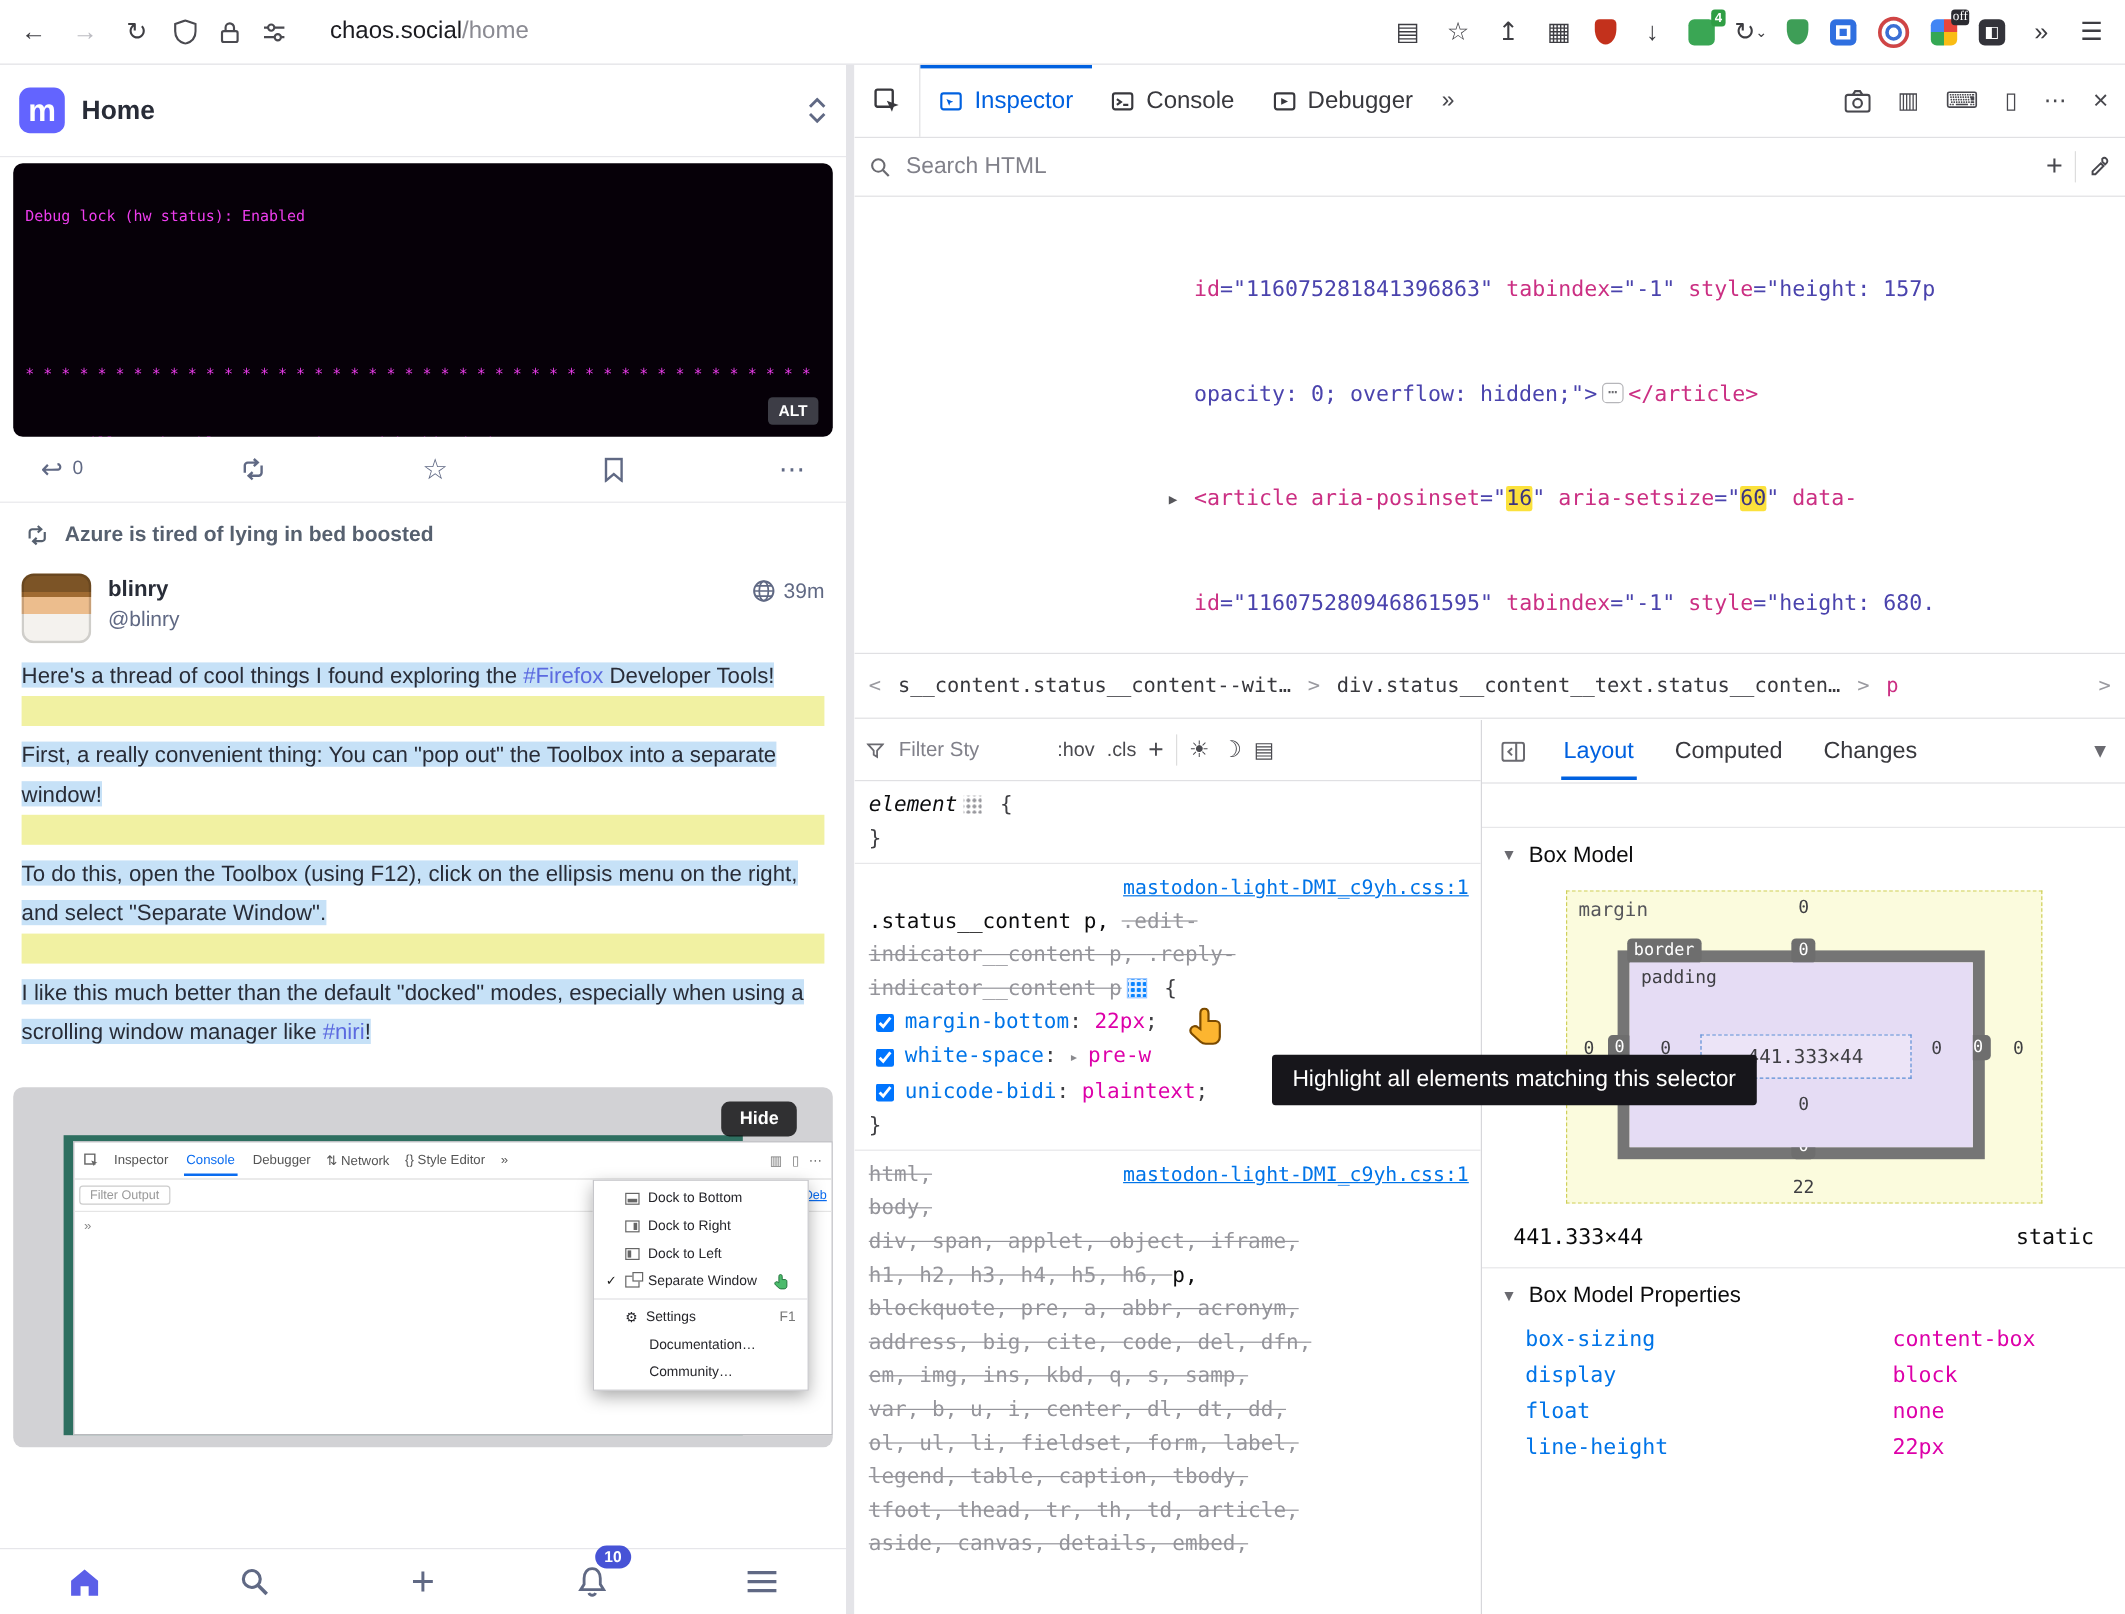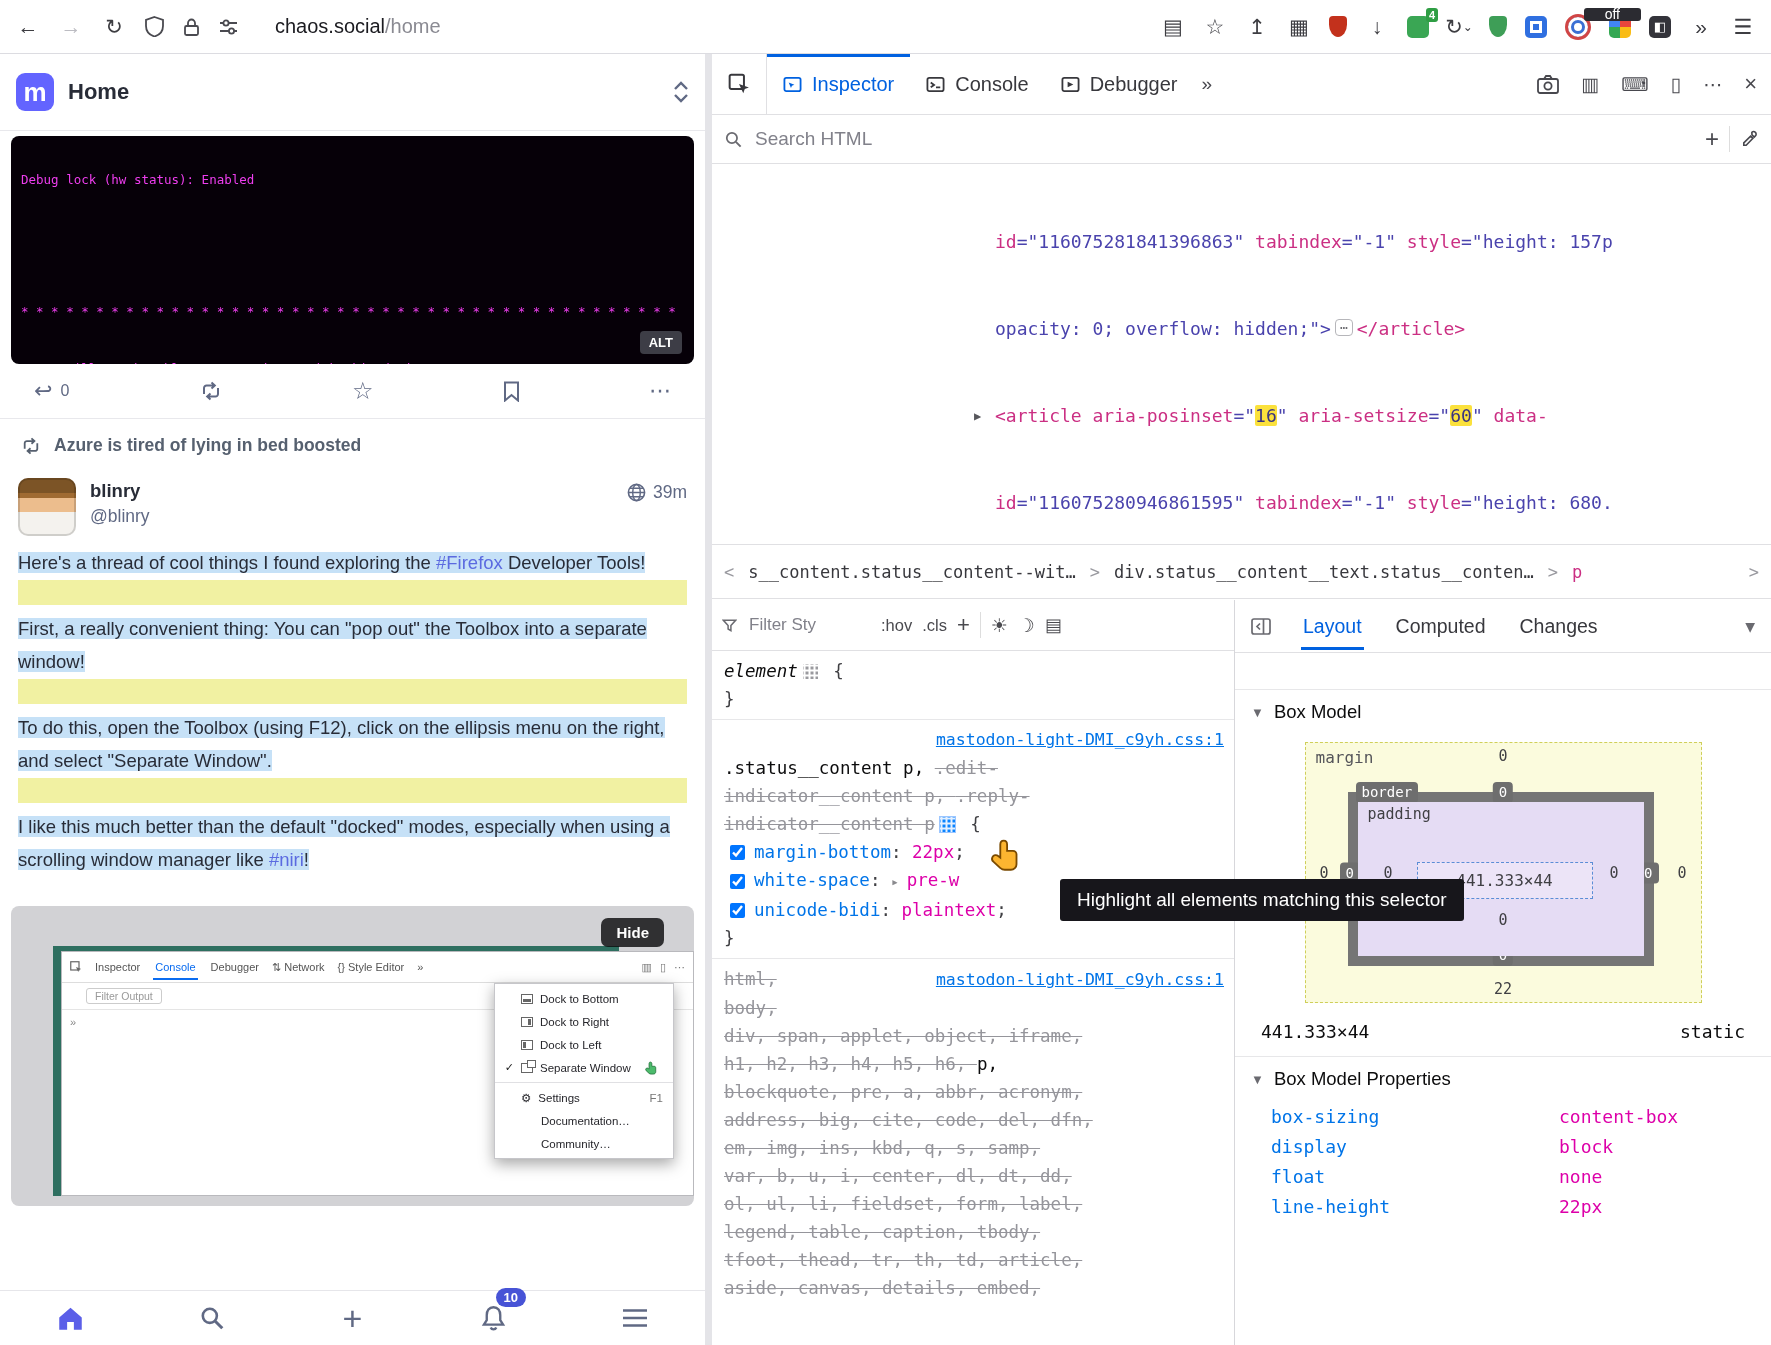"off" .offbadge { font-family: none -> Liberation Serif, serif; font-size: 14px -> 11px; padding: 0 21px -> 0 1px }
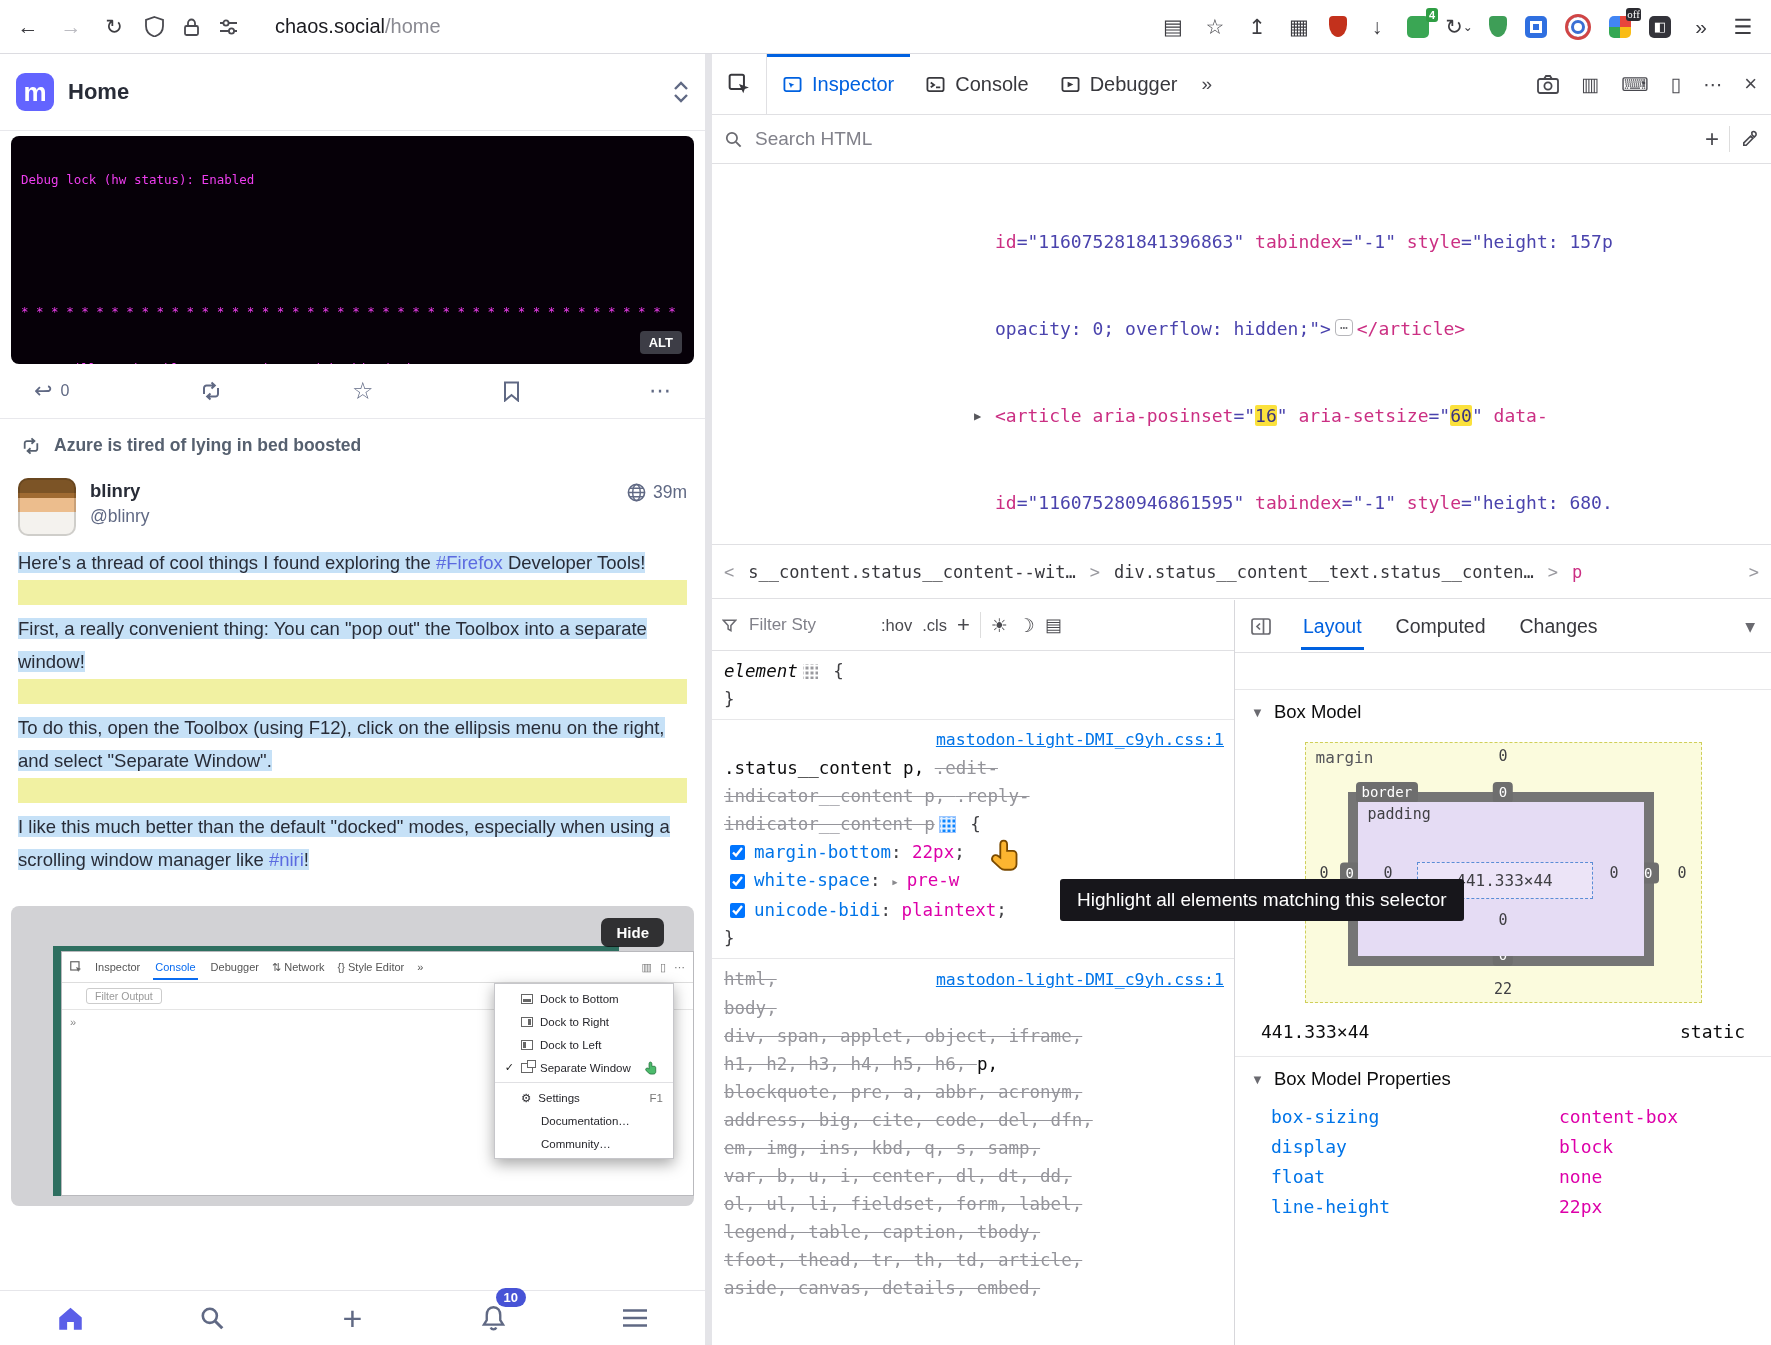"Filter Output" .mwf { padding: 0 24px -> 0 4px }
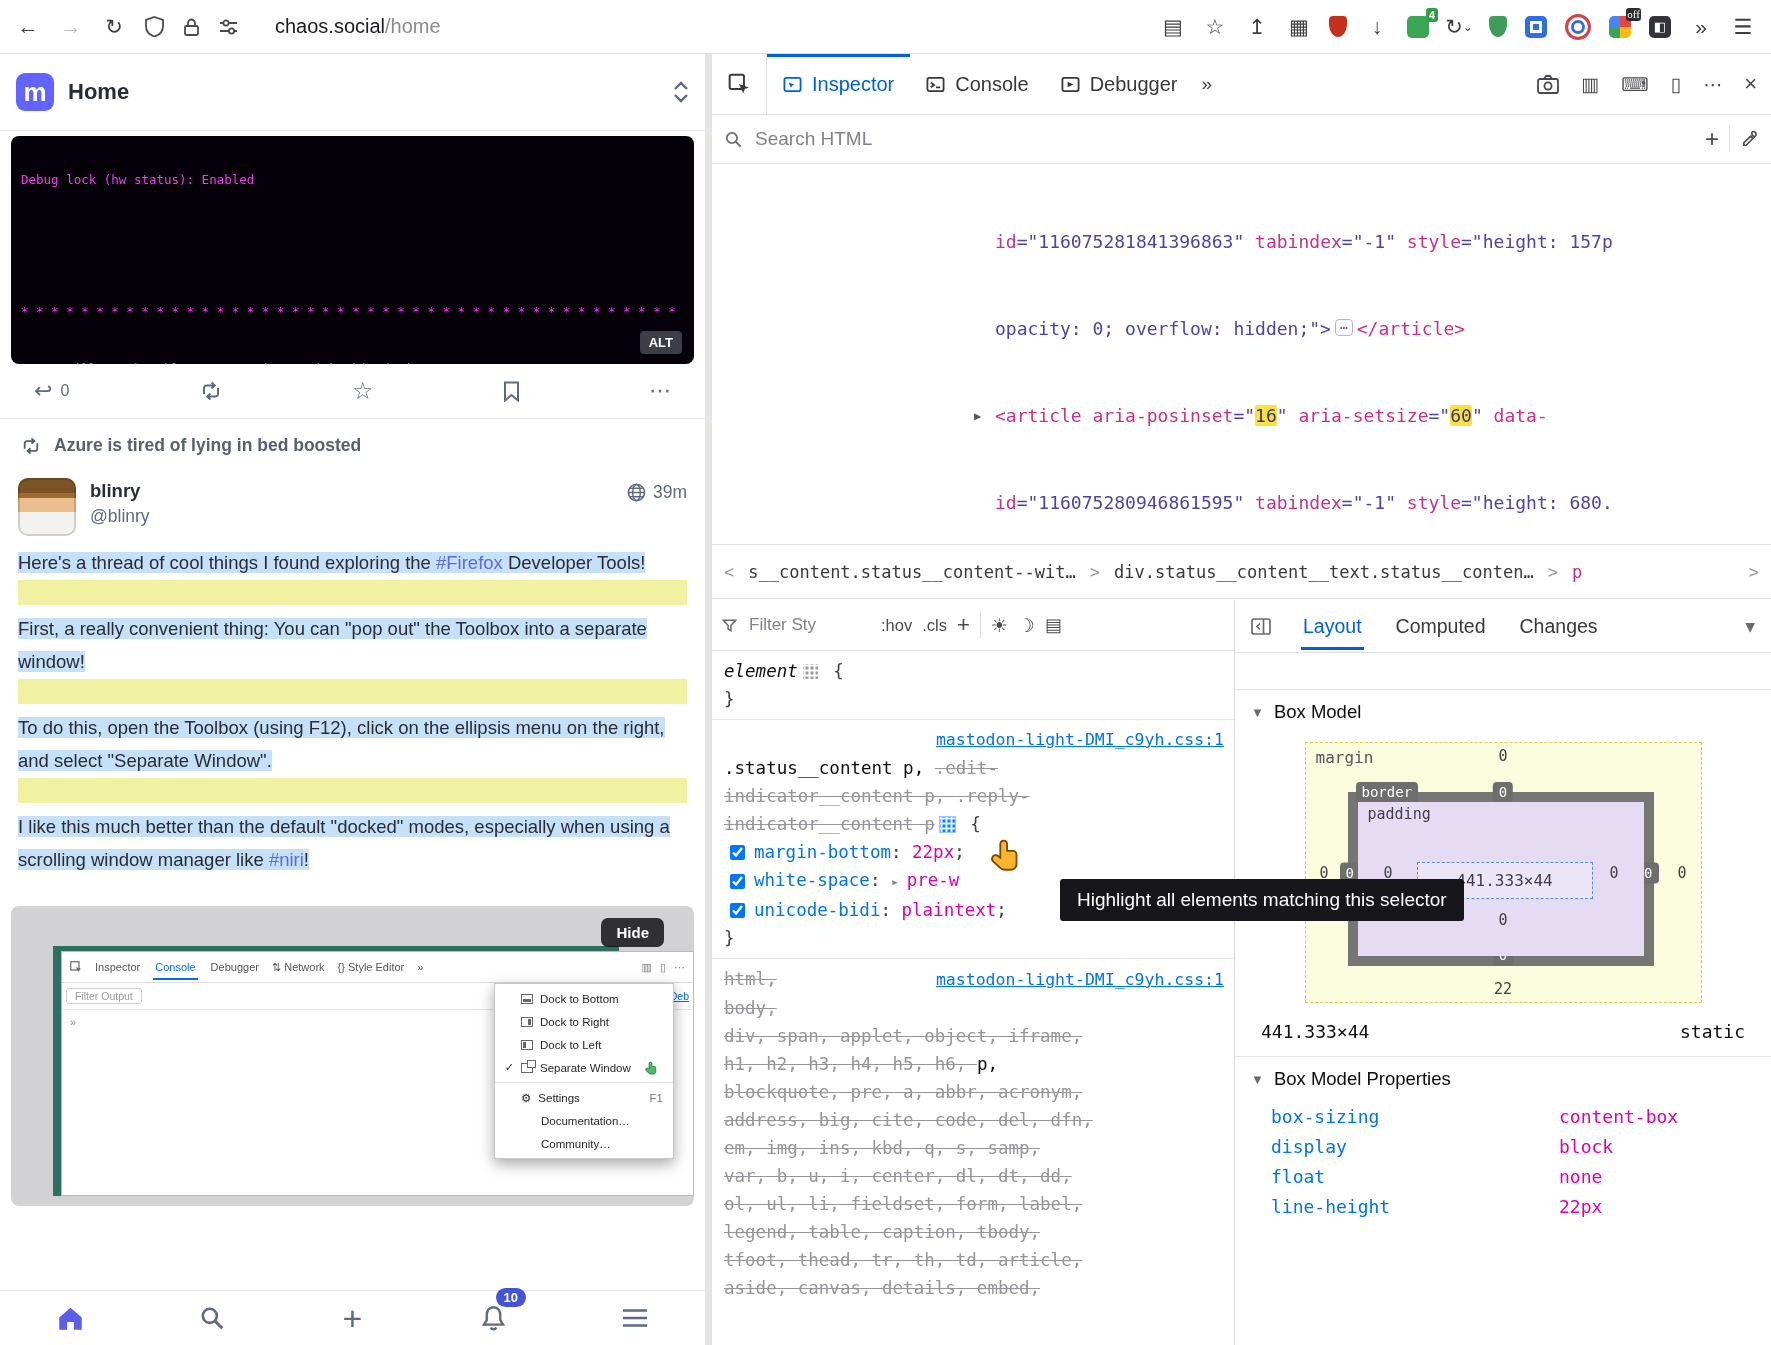"content-box" .bmpv { margin-left: none -> 18px }
